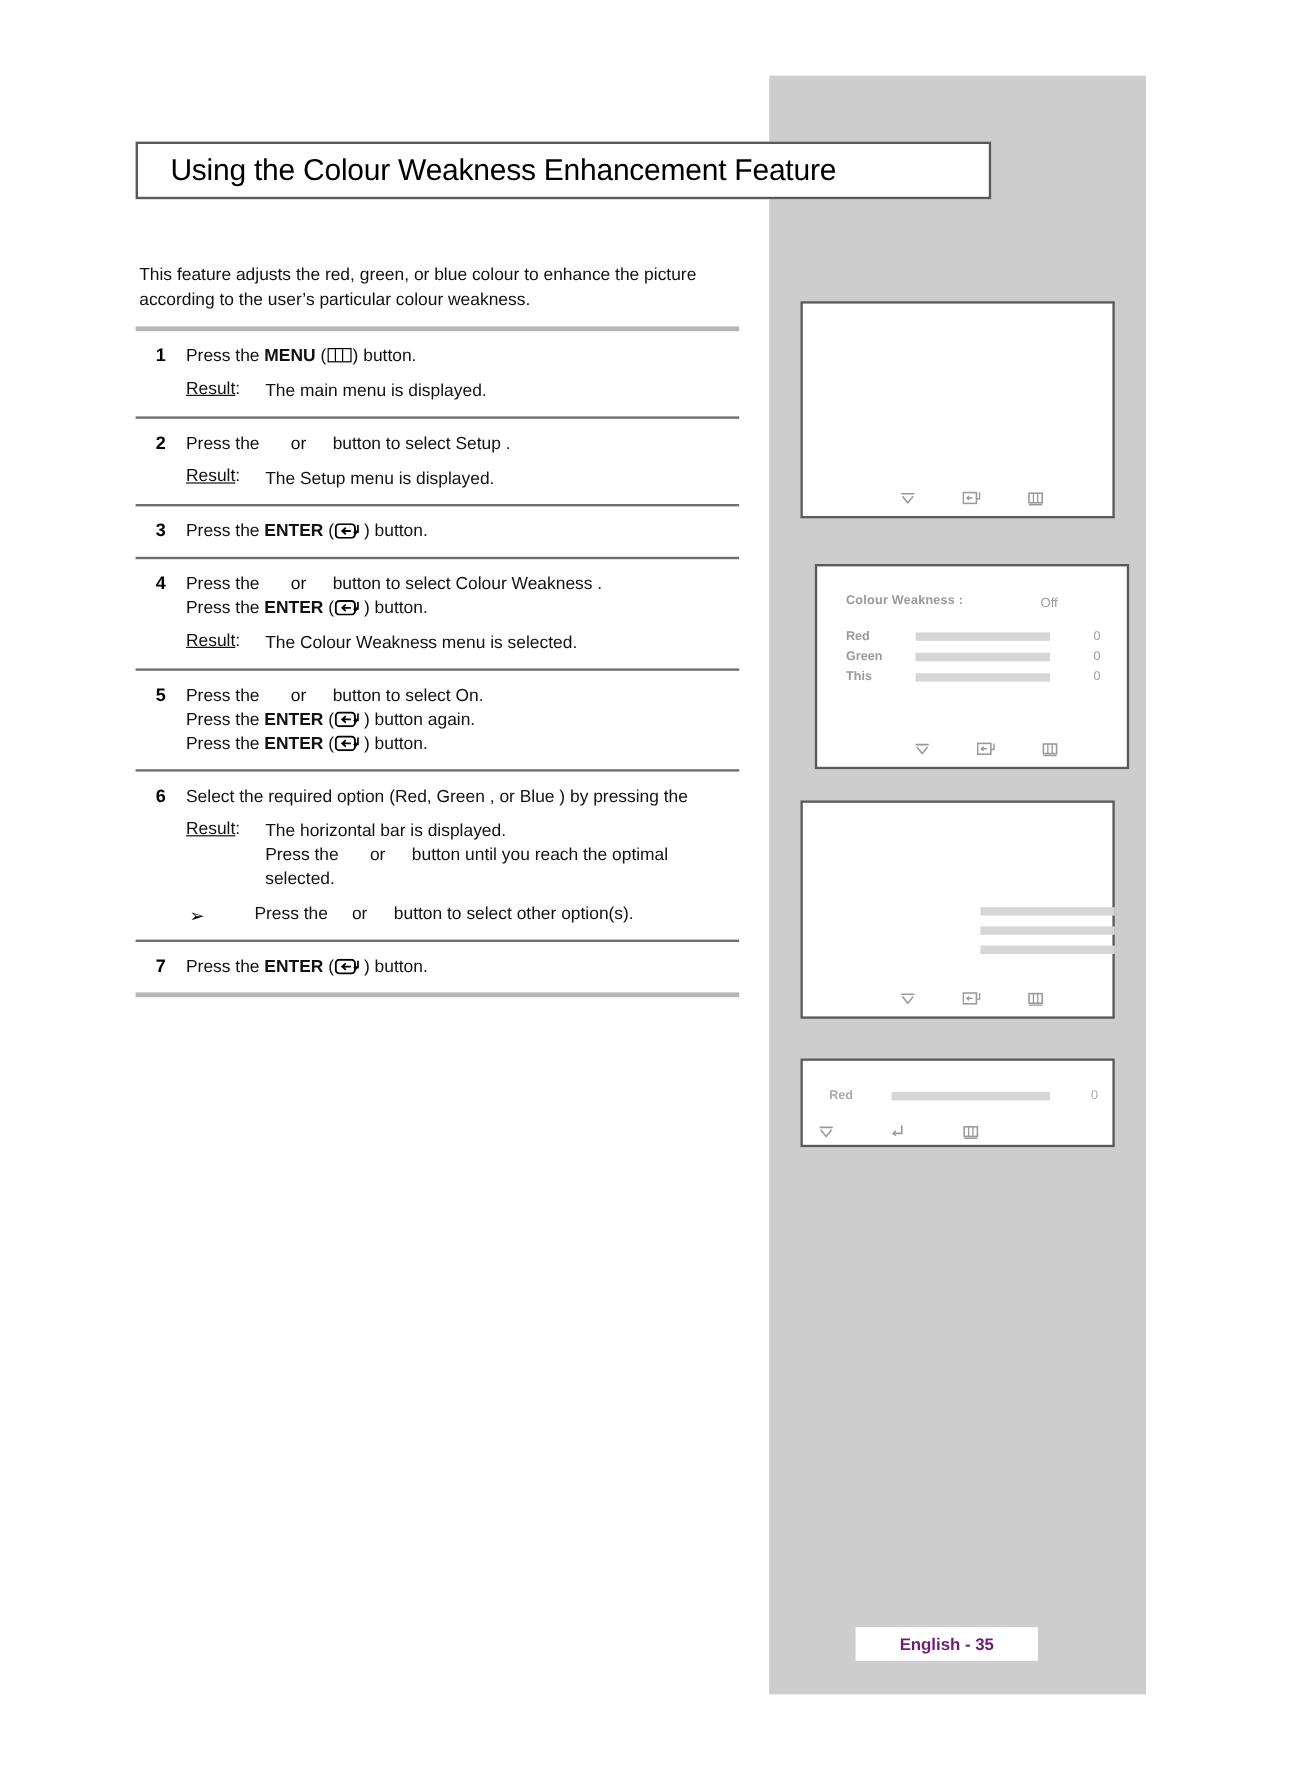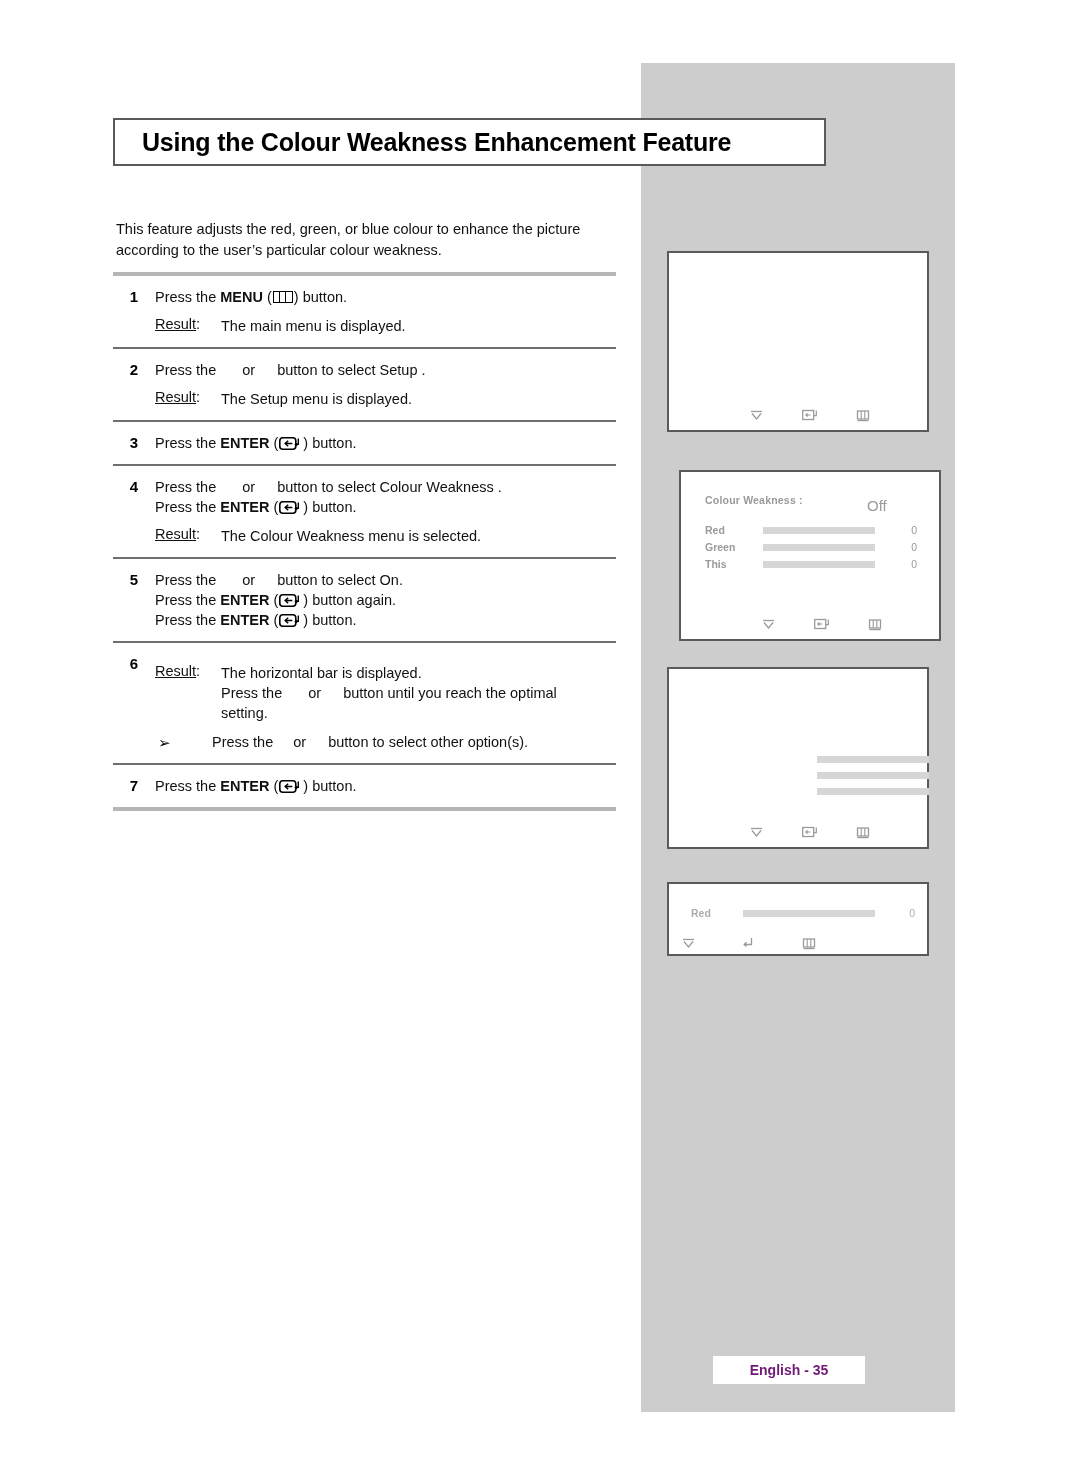"Using the Colour Weakness Enhancement" .title-text { font-weight: bold -> normal }
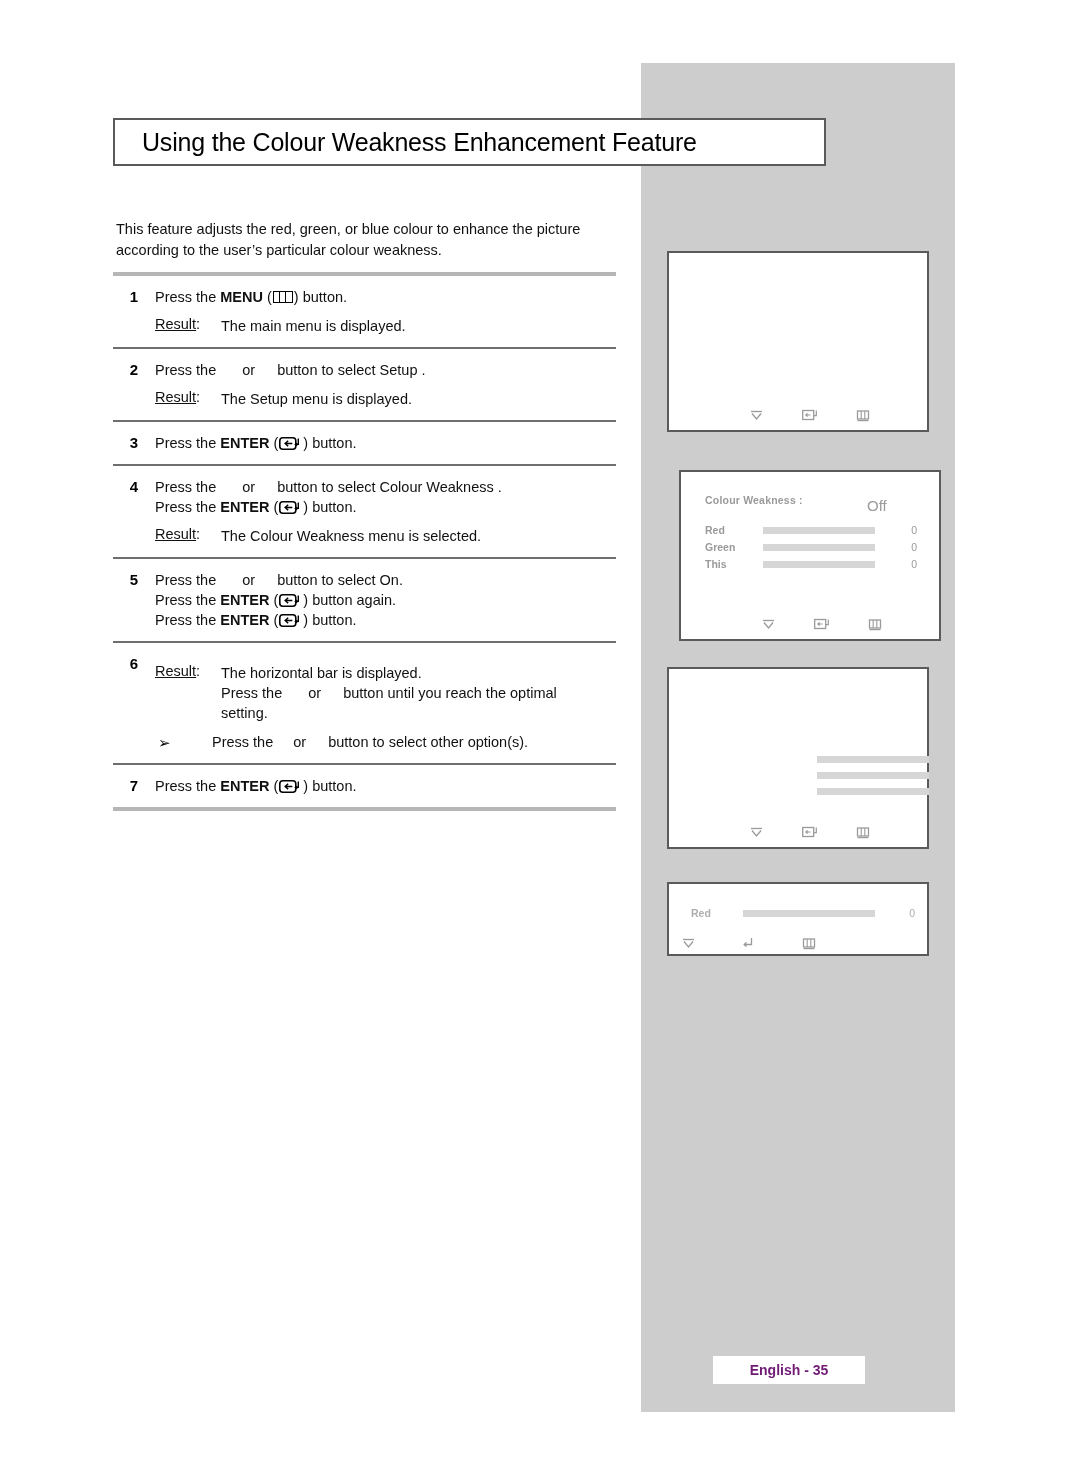"Off" .osd-head-val { font-size: 15px -> 11px }
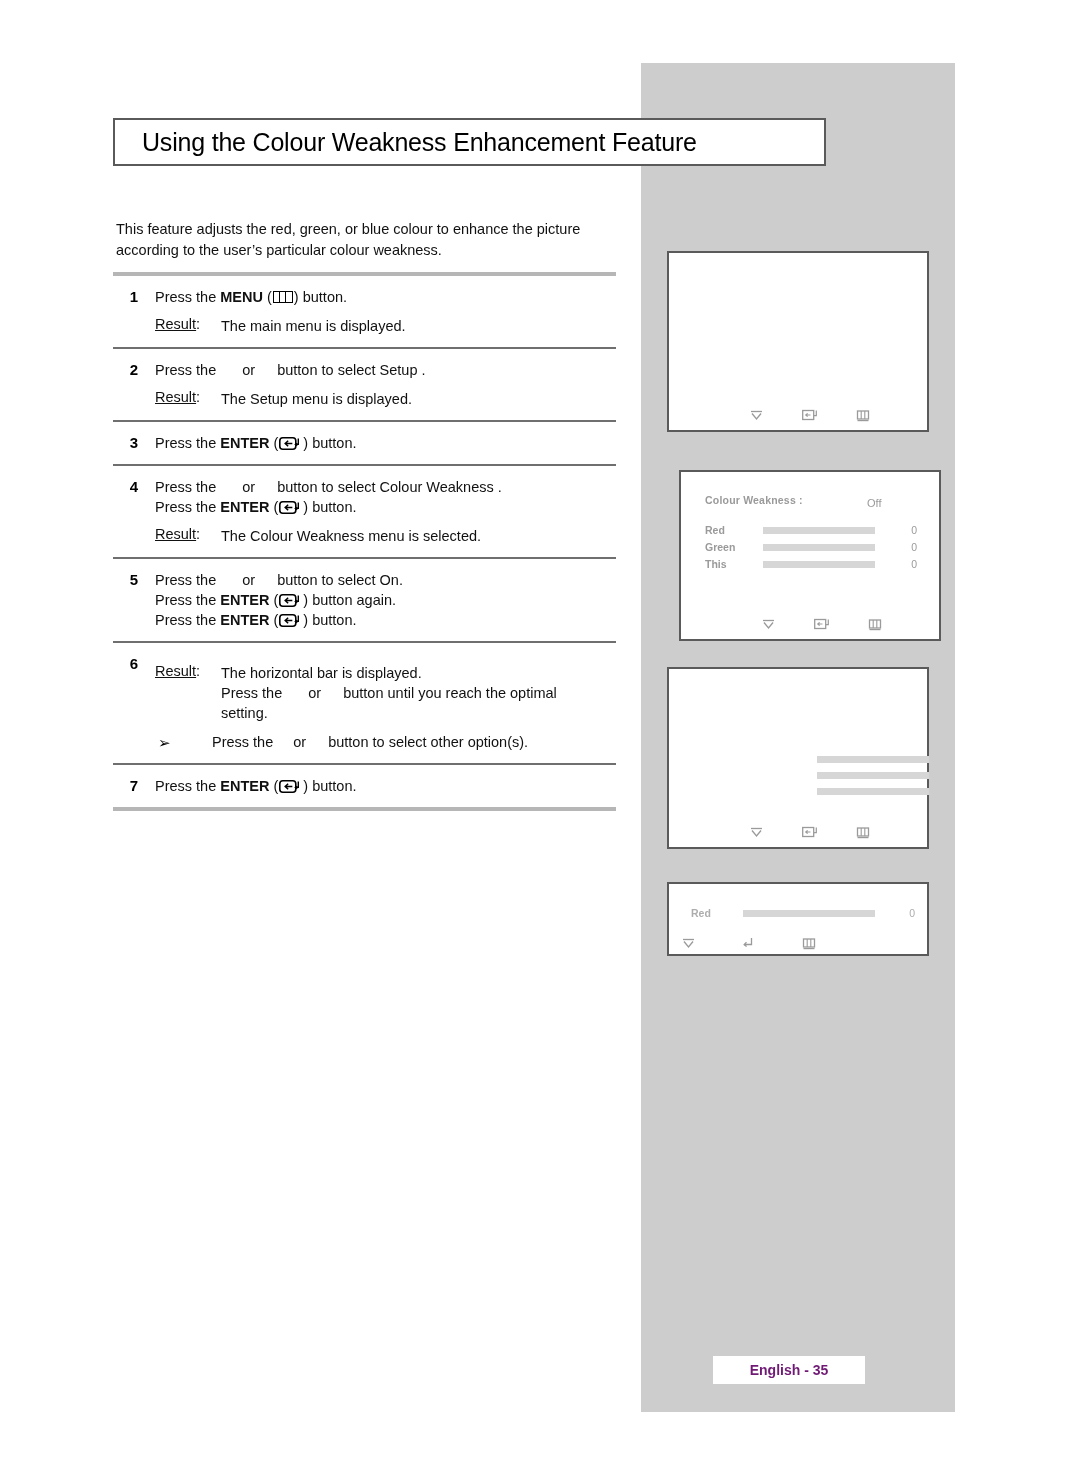"Select the required option (Red," div.line { html: none -> <div>Select the required option (Red, Green , or Blue ) by pressing the</div> }
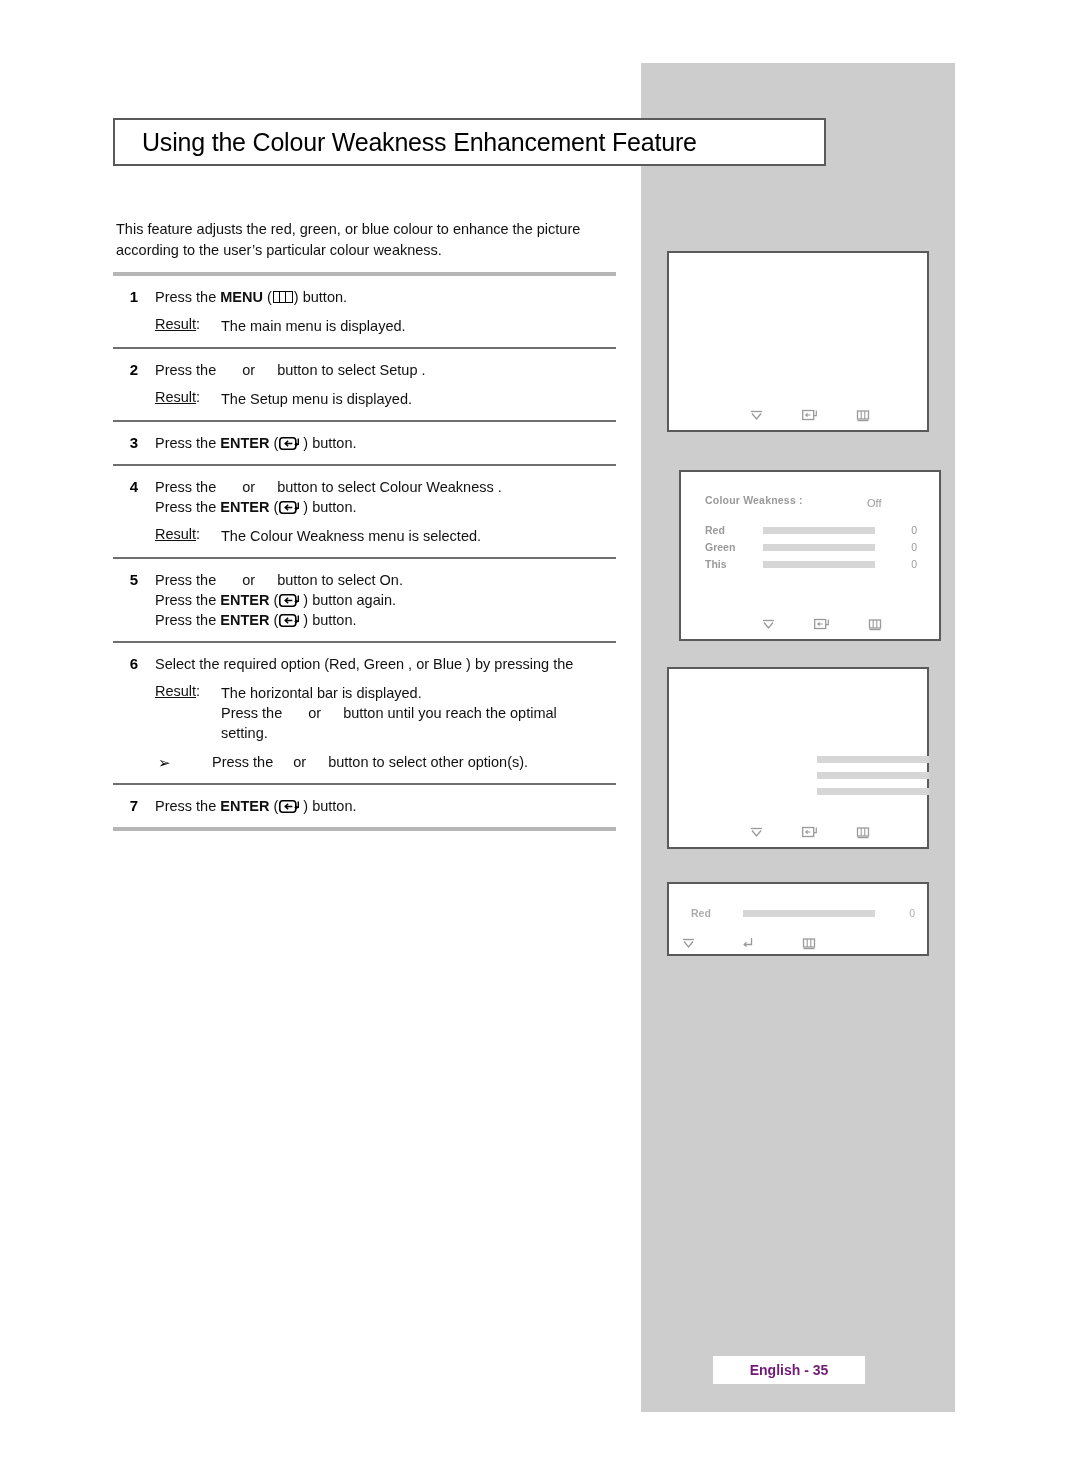"setting." div.res-val { text: setting -> selected }
